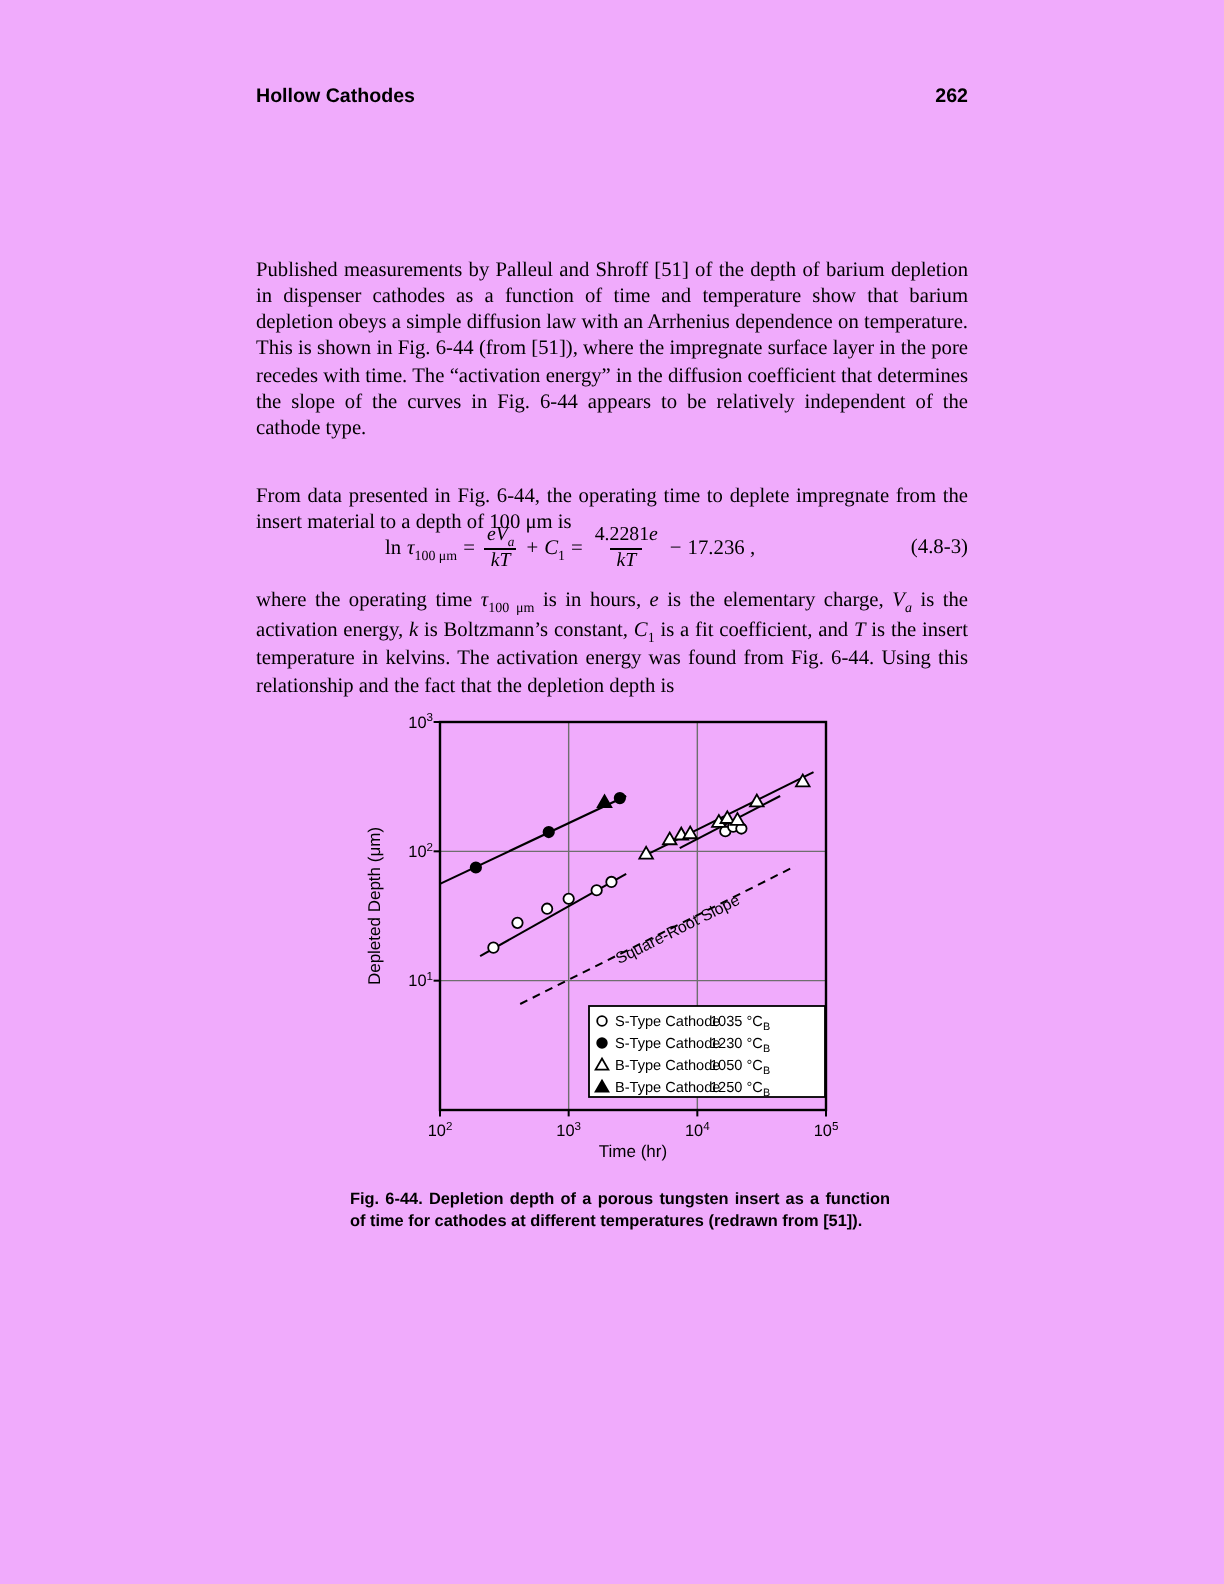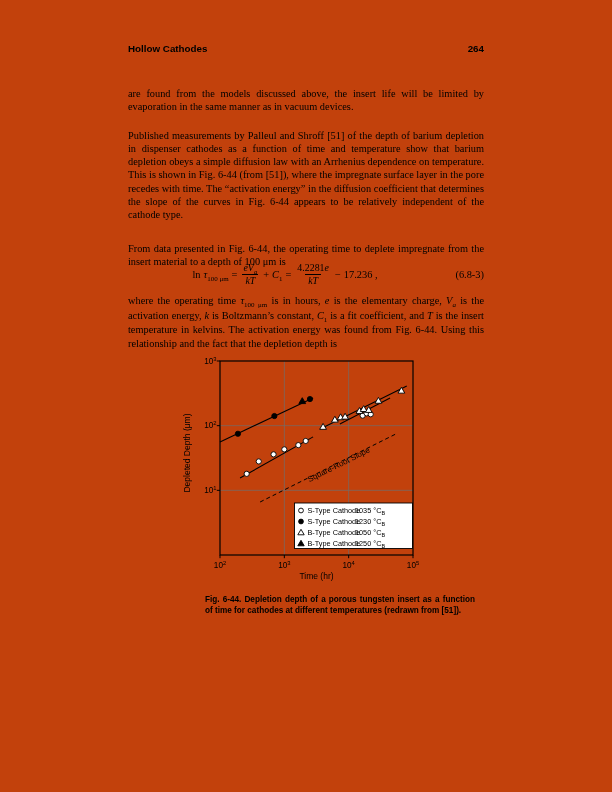"Hollow Cathodes" .page { background: #c2410c -> #f0abfc }
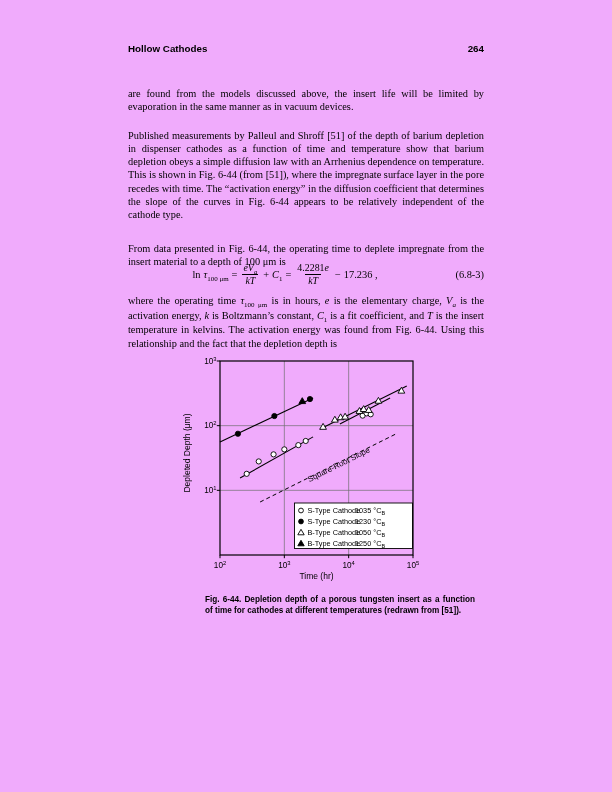"264" span { text: 264 -> 262 }
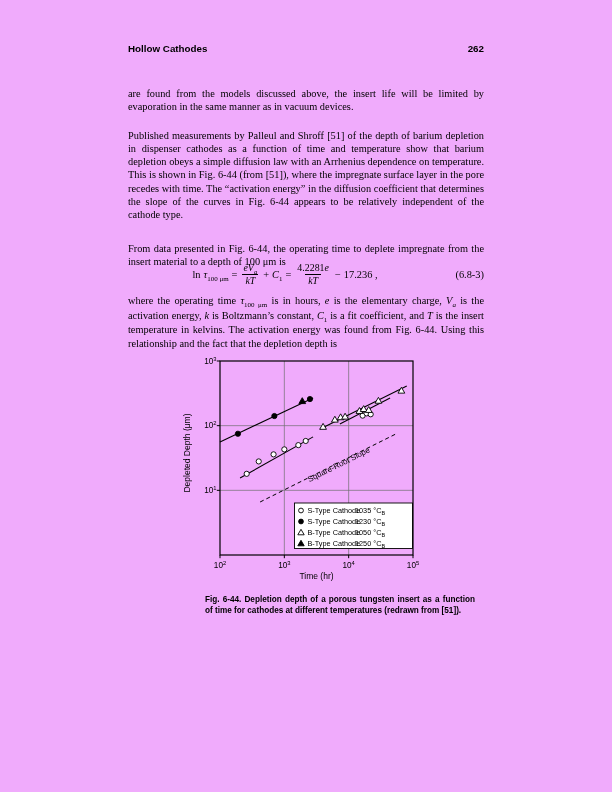"are found from the models" p.para { html: <p>are found from the models discussed above, the insert life will be limited by evaporation in the same manner as in vacuum devices.</p> -> none }
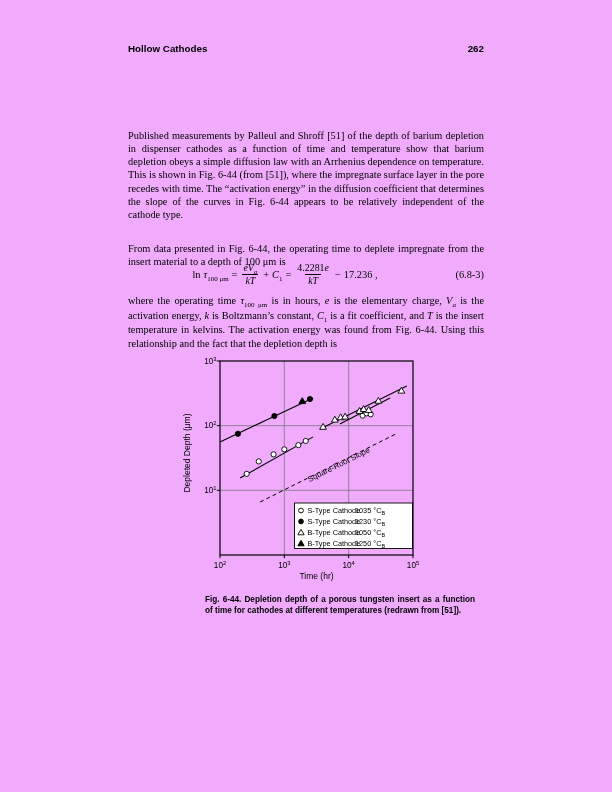"(6.8-3)" span.eq-no { text: 6.8-3 -> 4.8-3 }
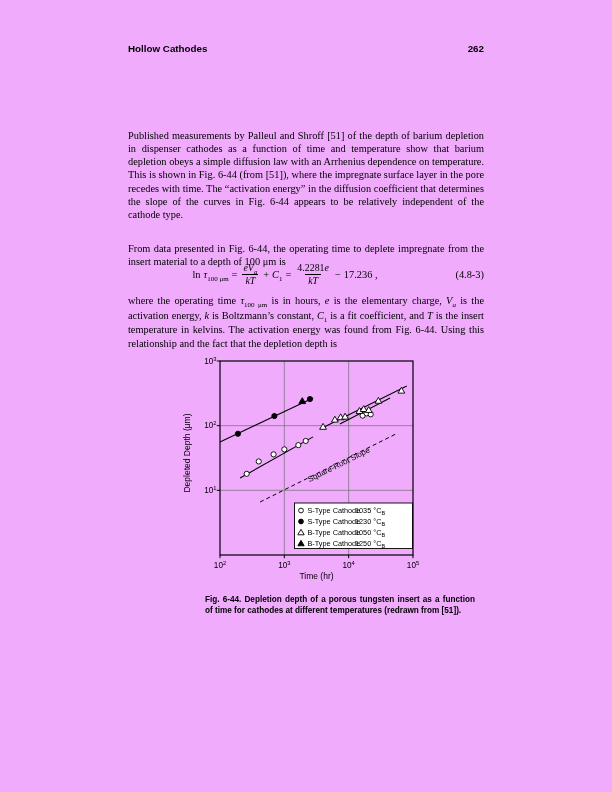"Fig. 6-44. Depletion depth of" .caption { margin-left: 30px -> none }
